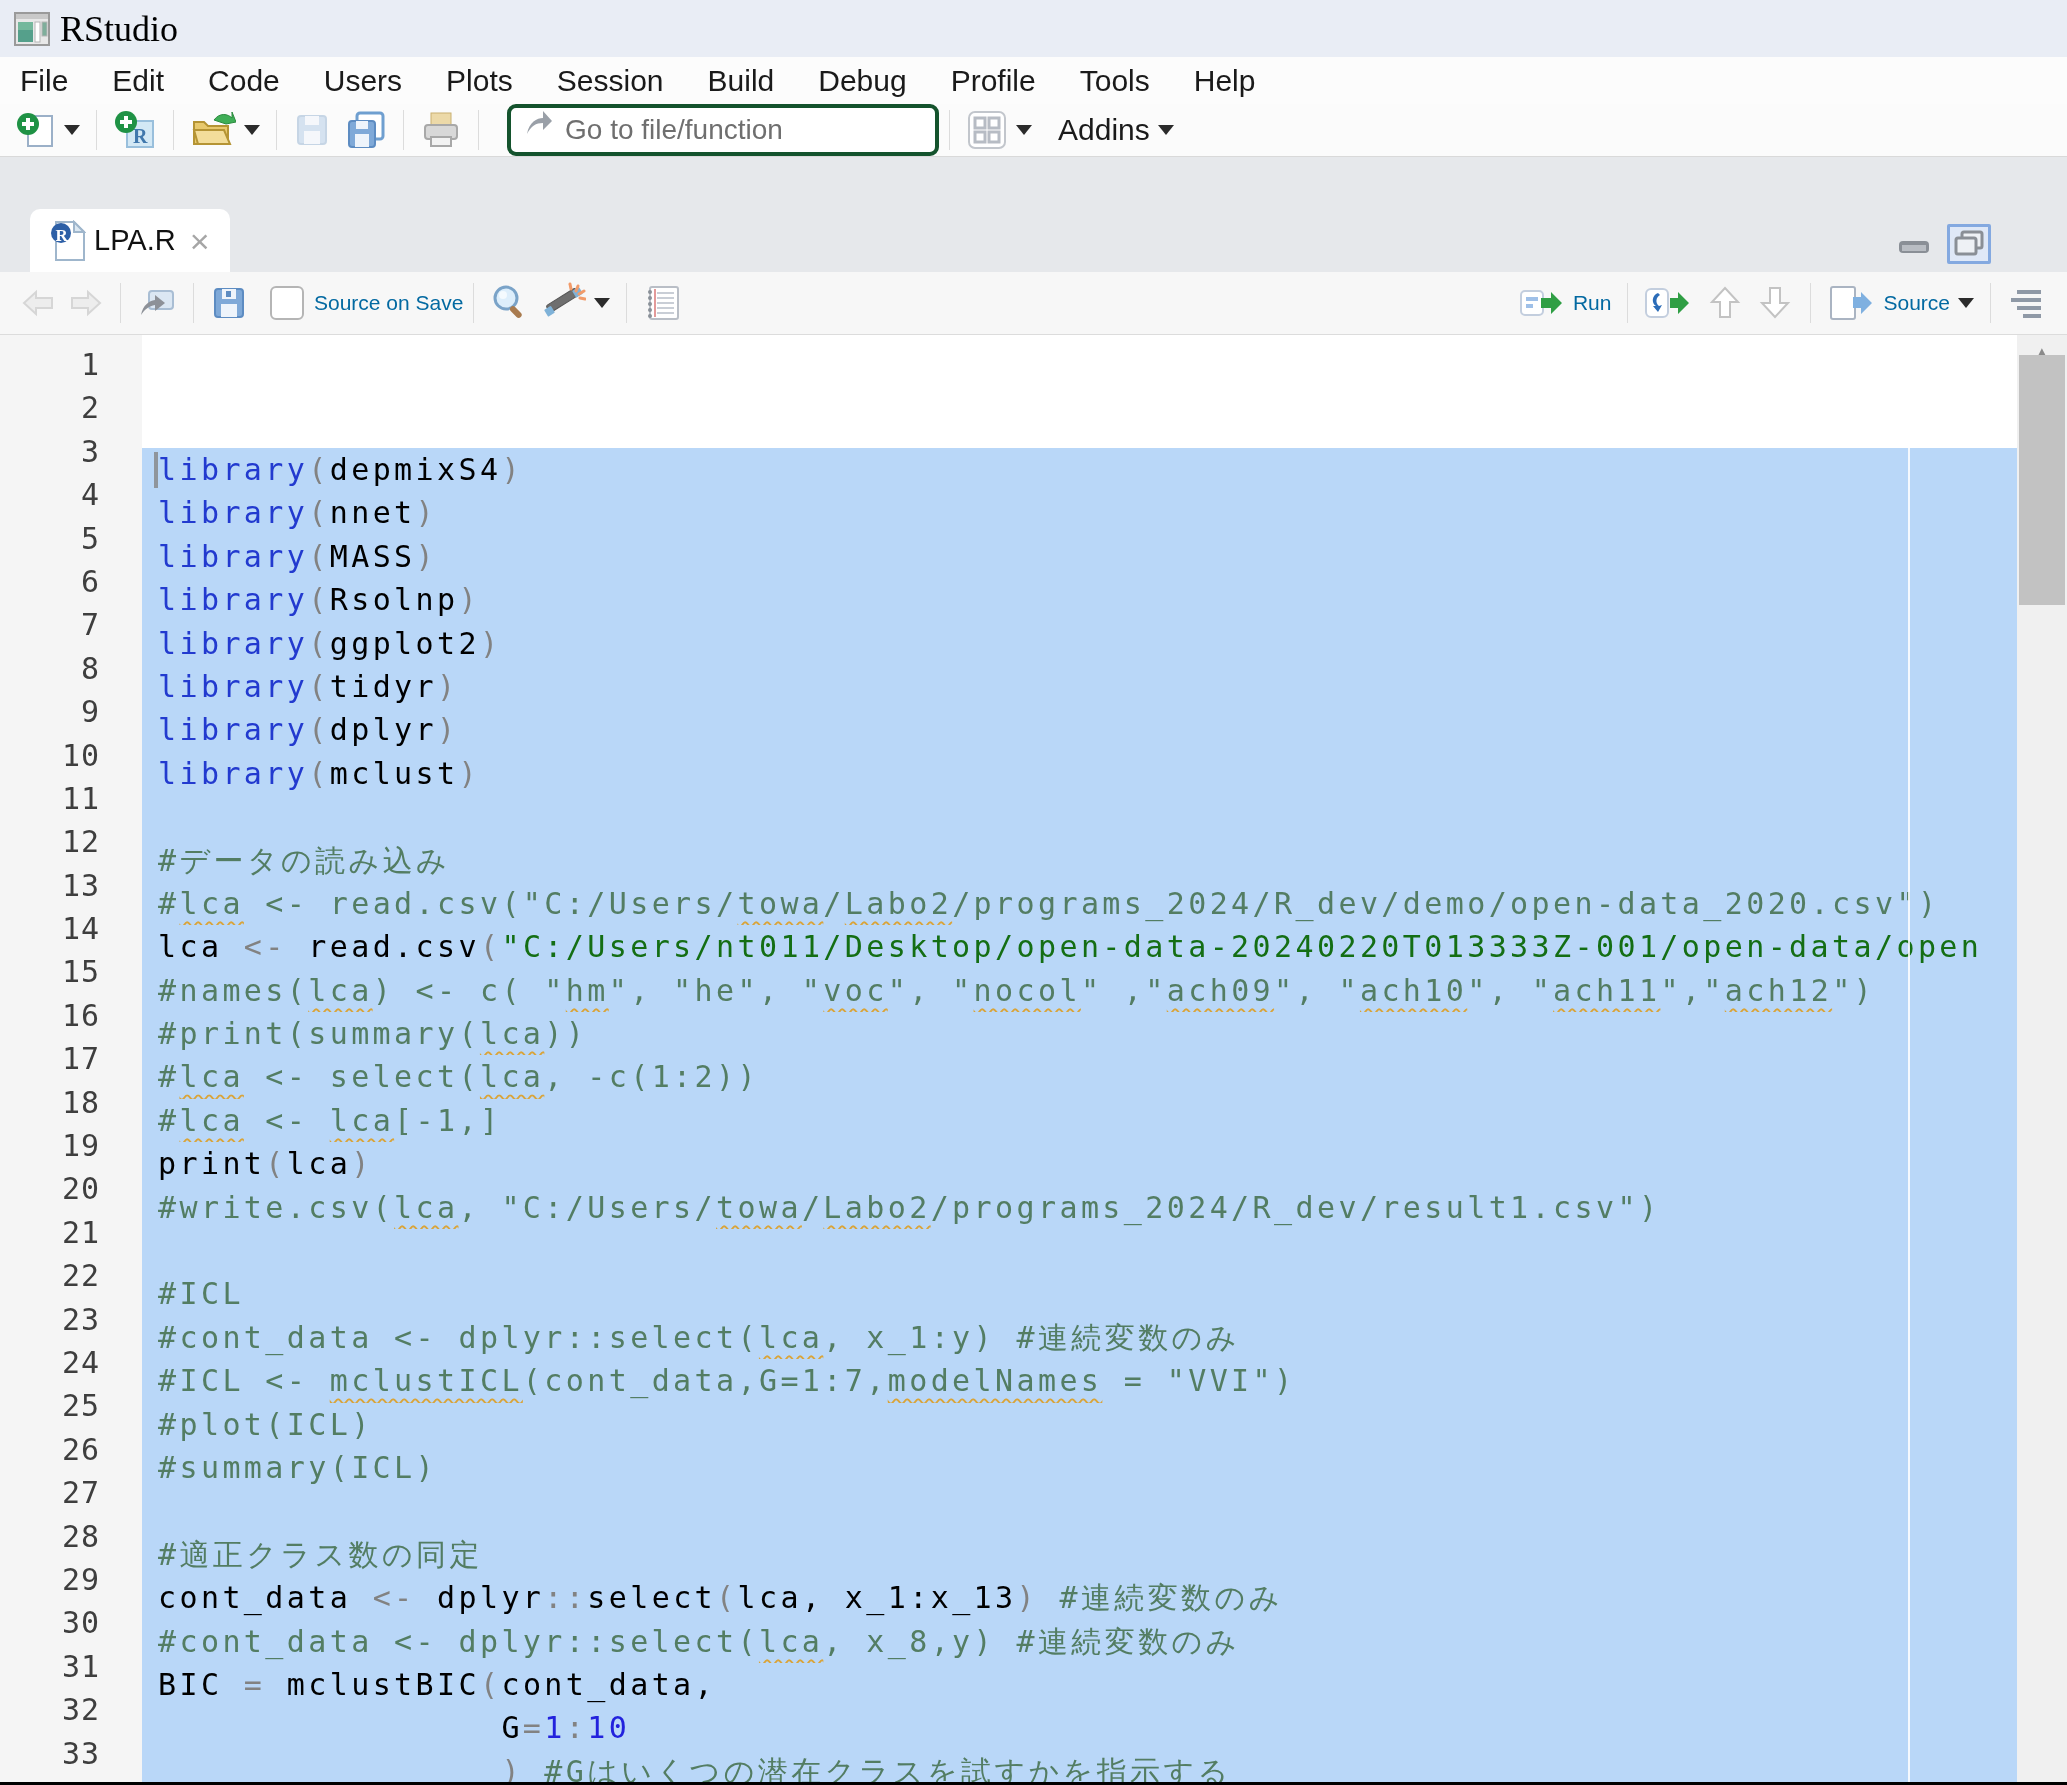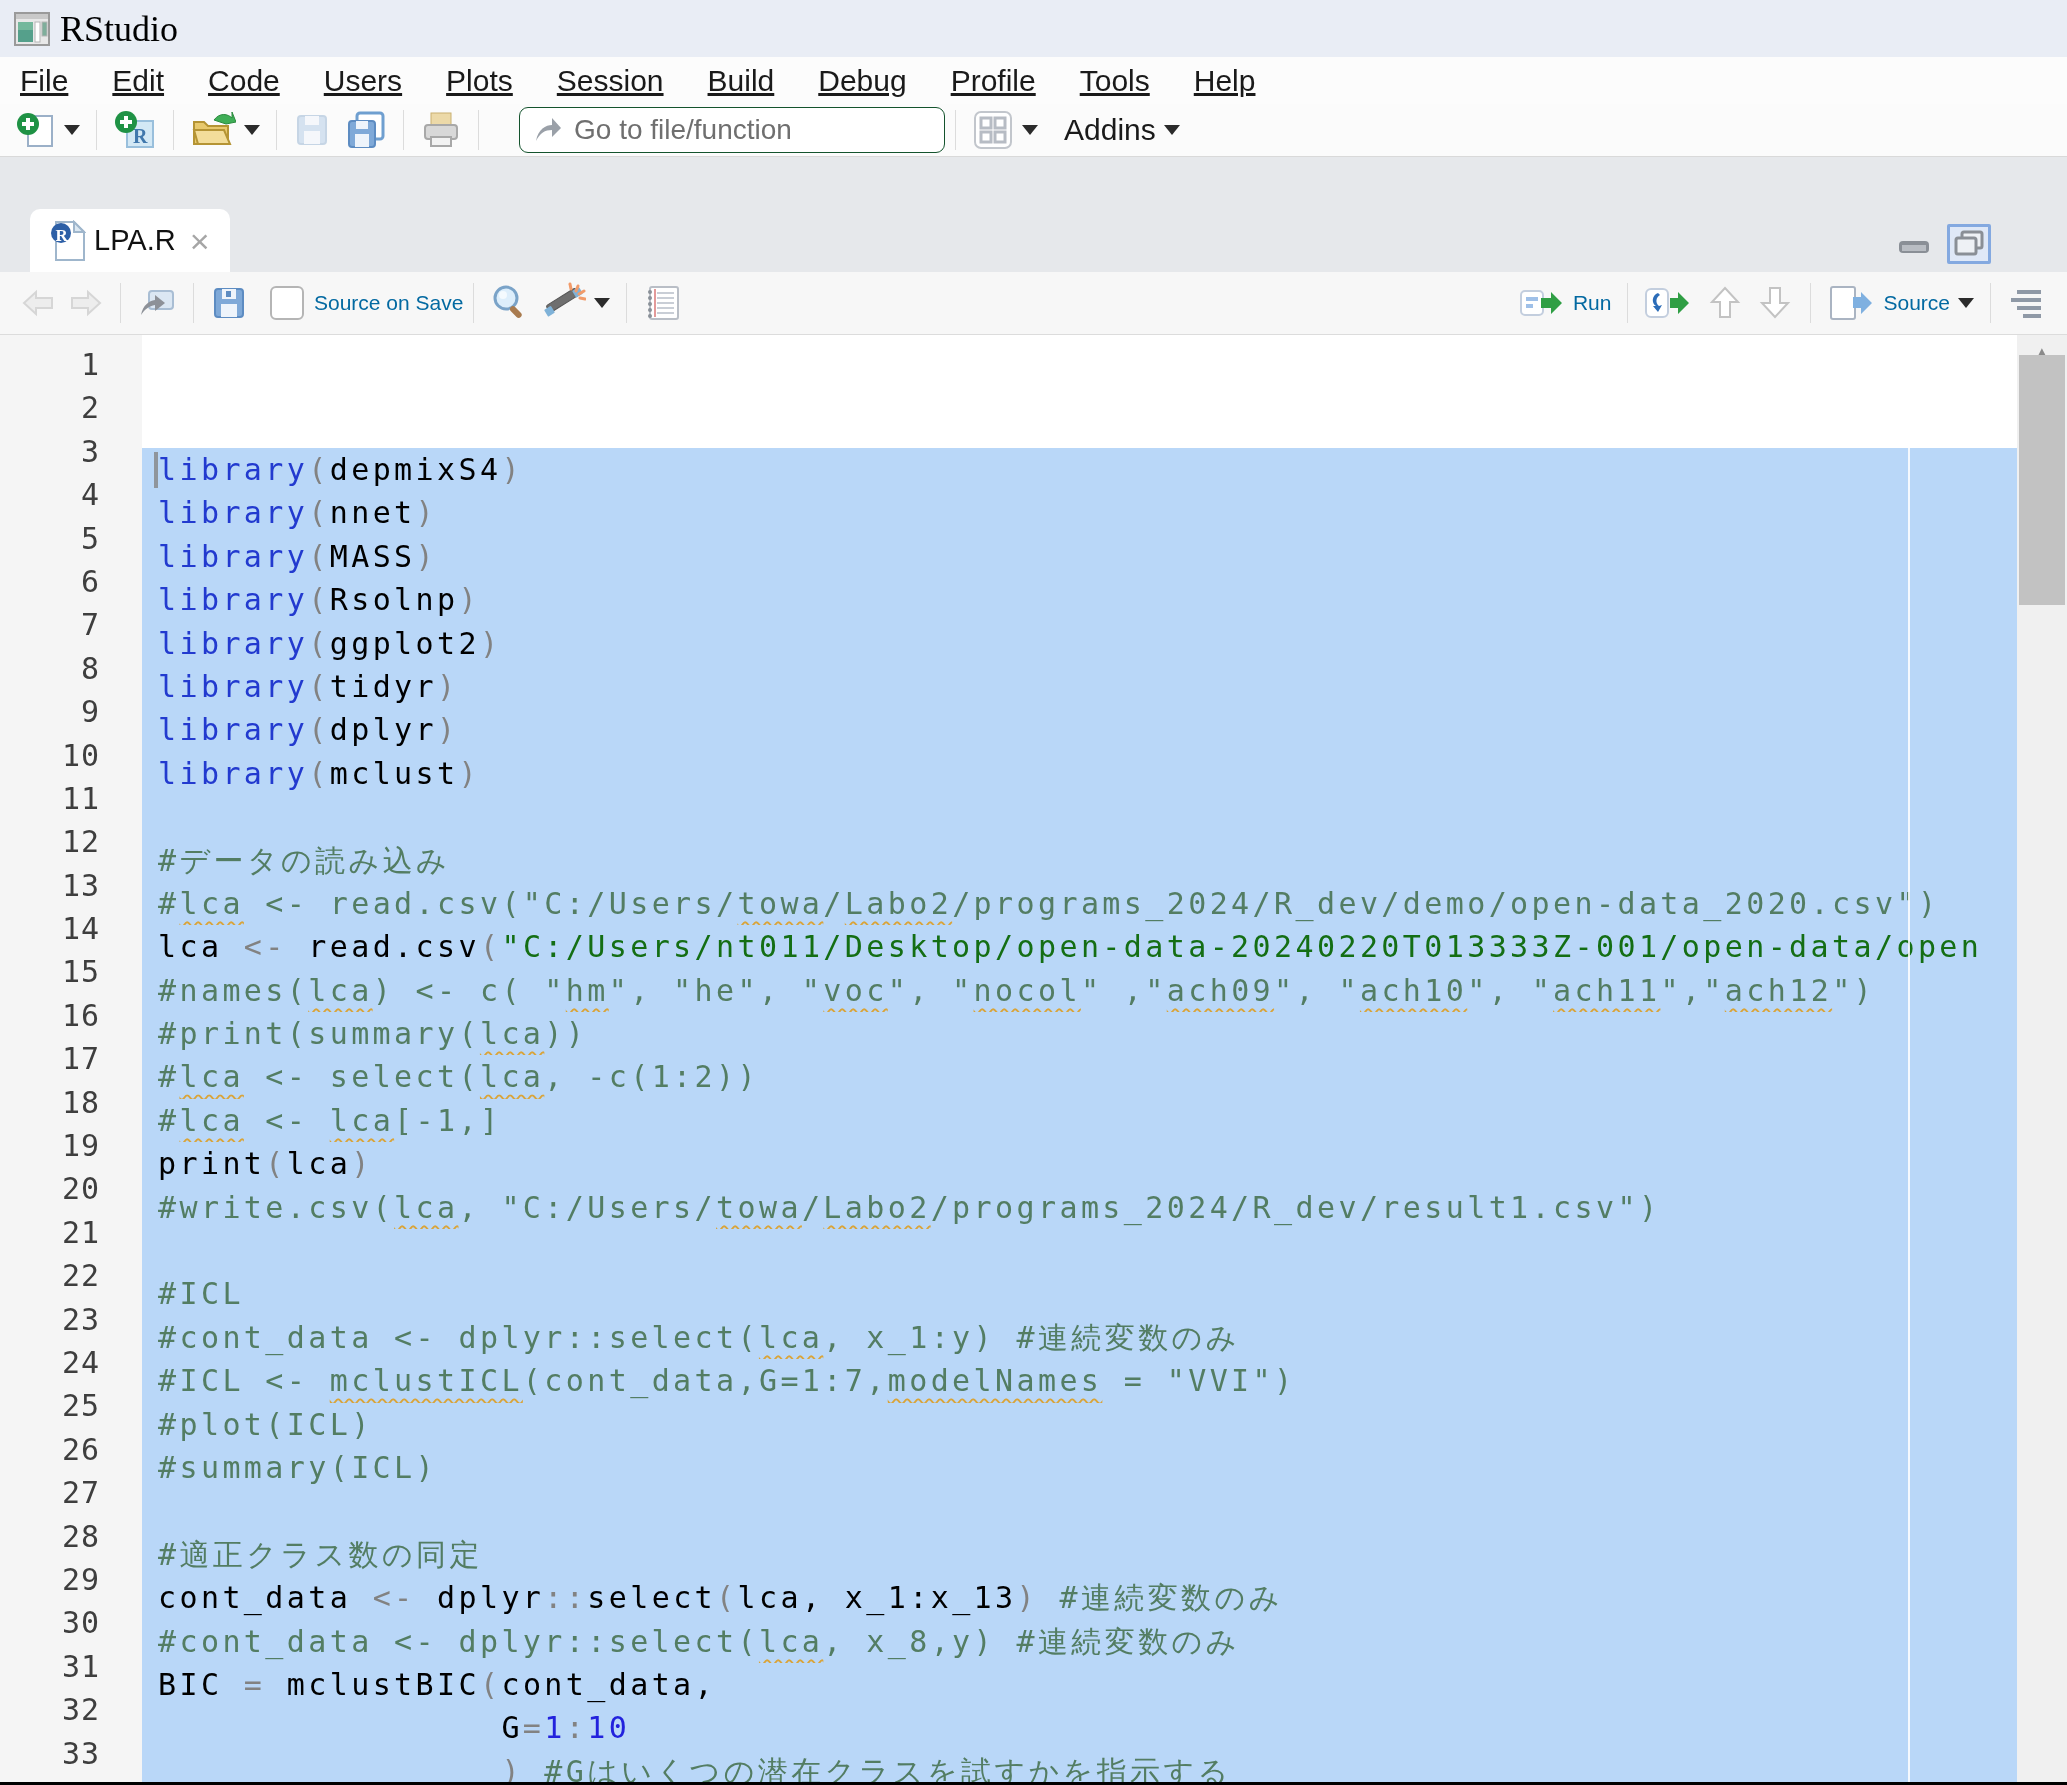"File" .menubar { text-decoration: underline -> none }
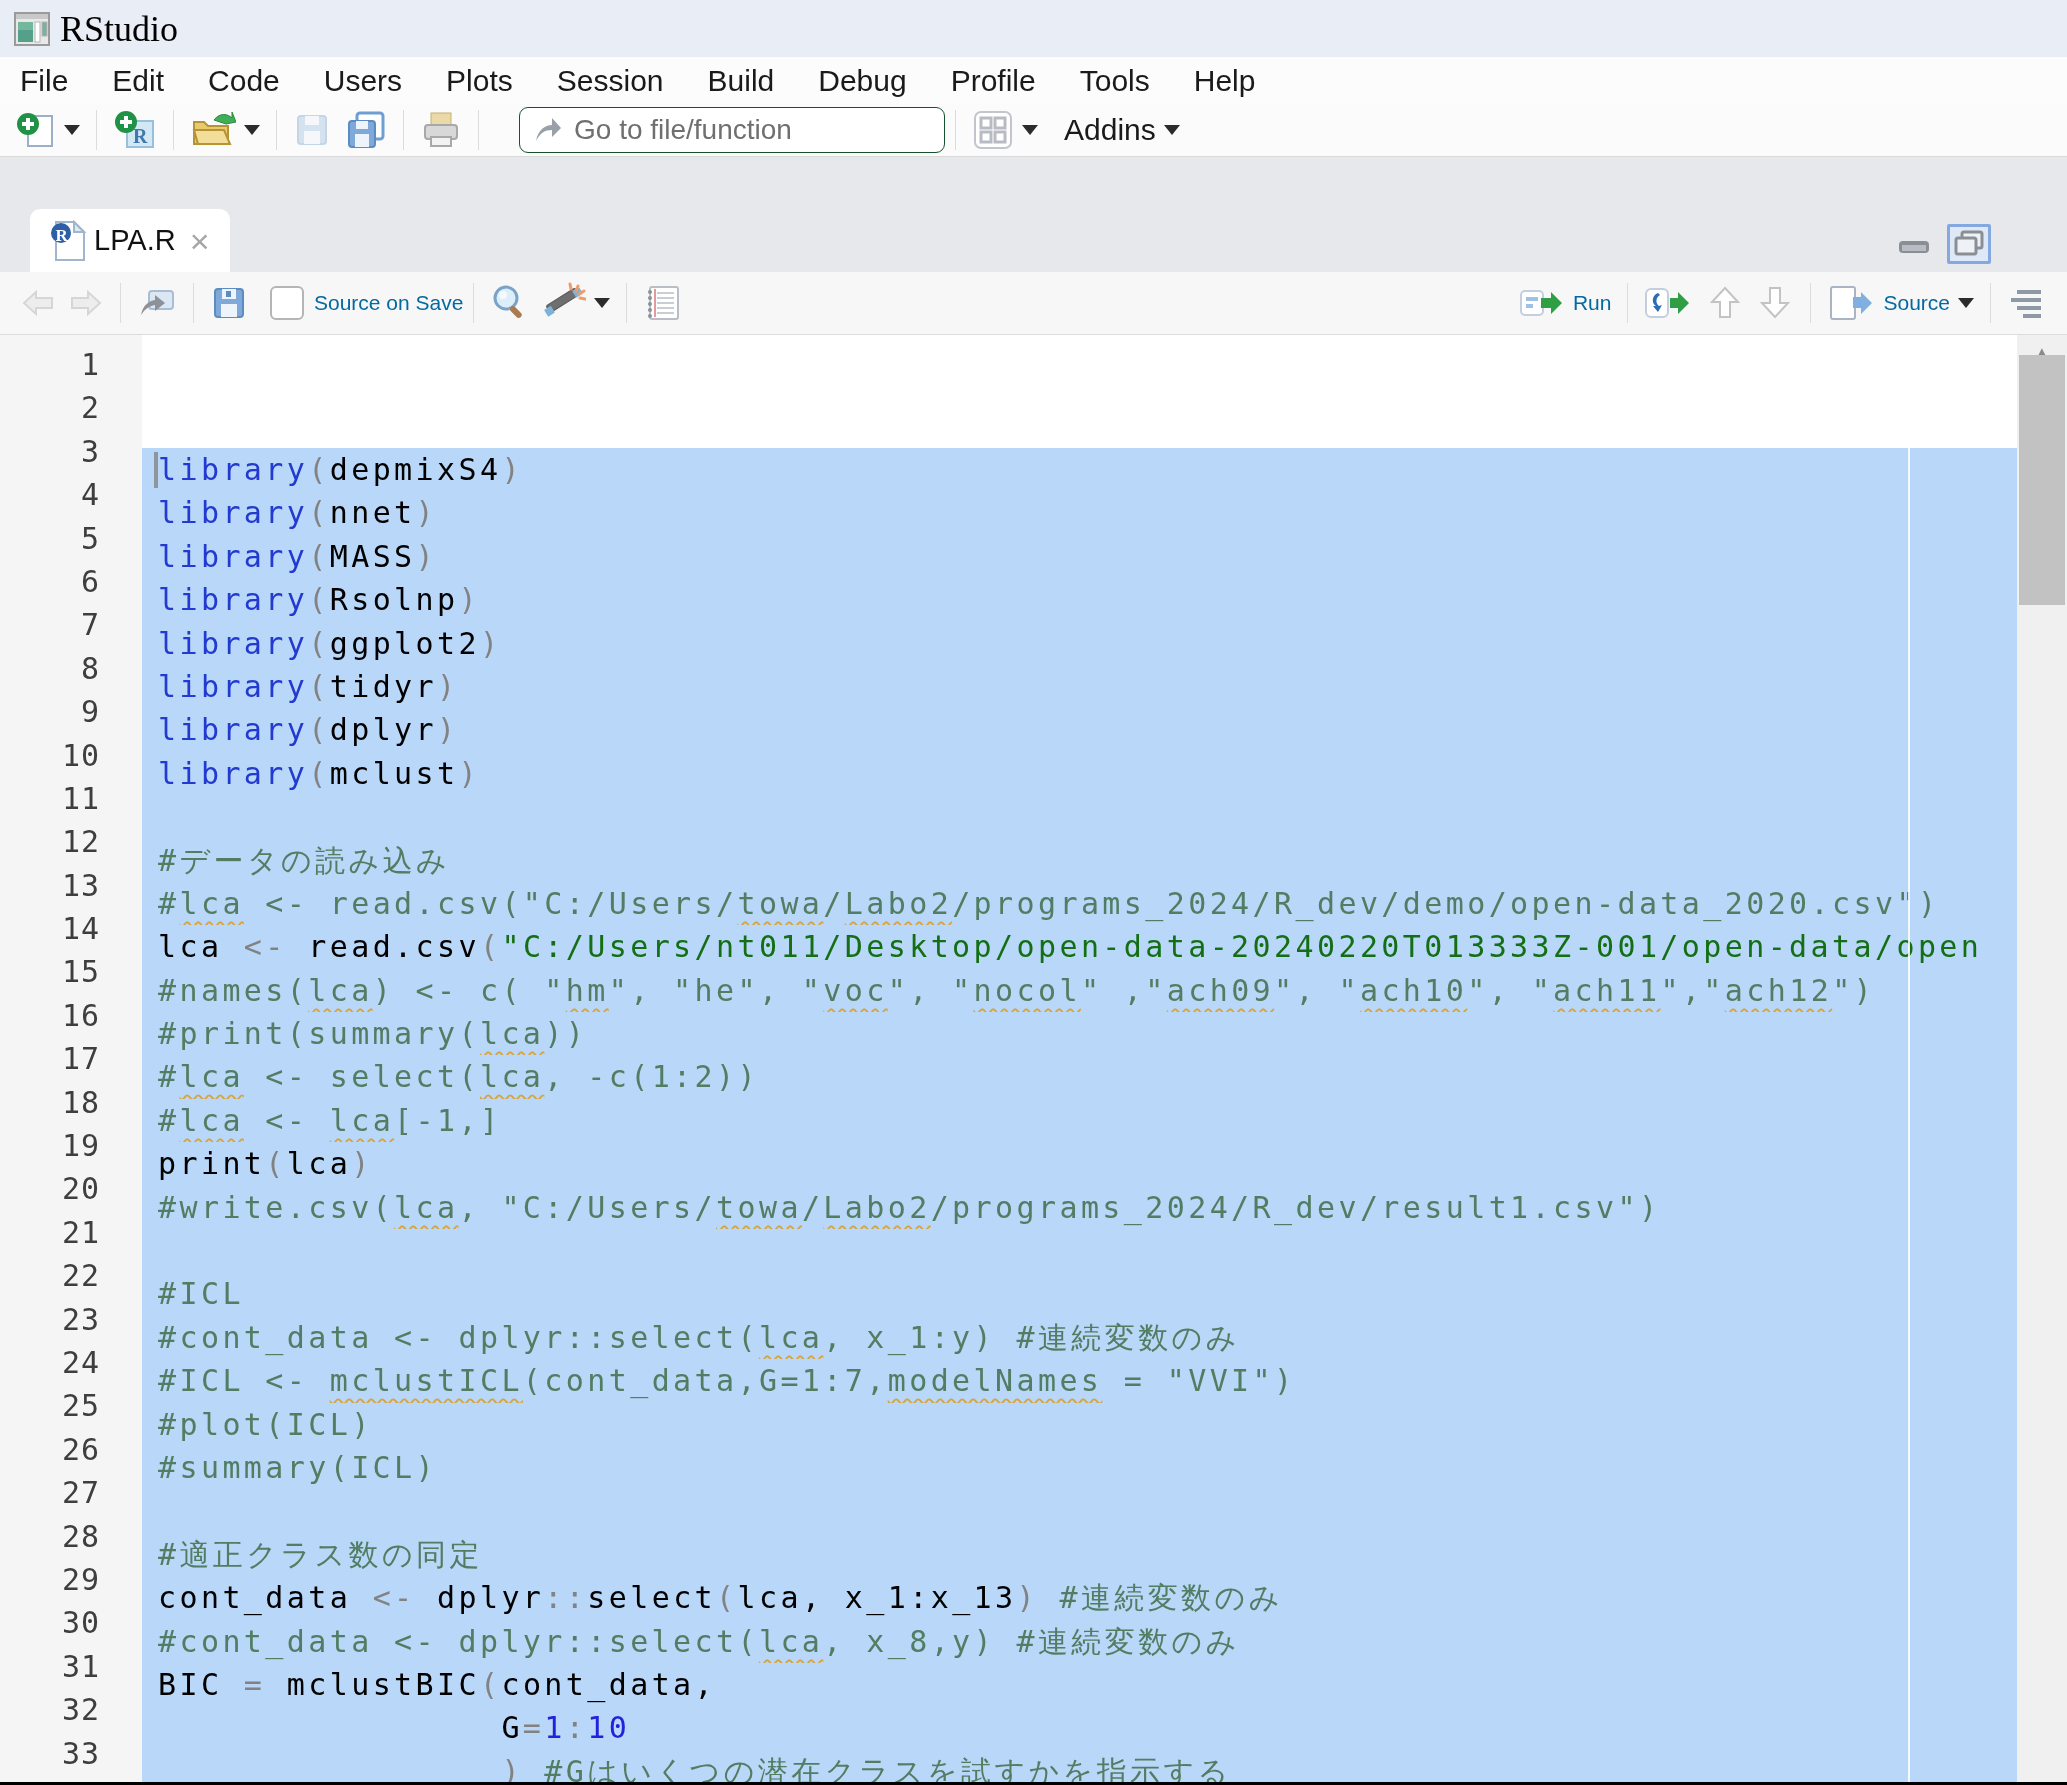"Go to file/function" .goto-box { align-items: center -> none; border: 1px solid #14532d -> 4px solid #14532d; margin-left: 30px -> 18px }
